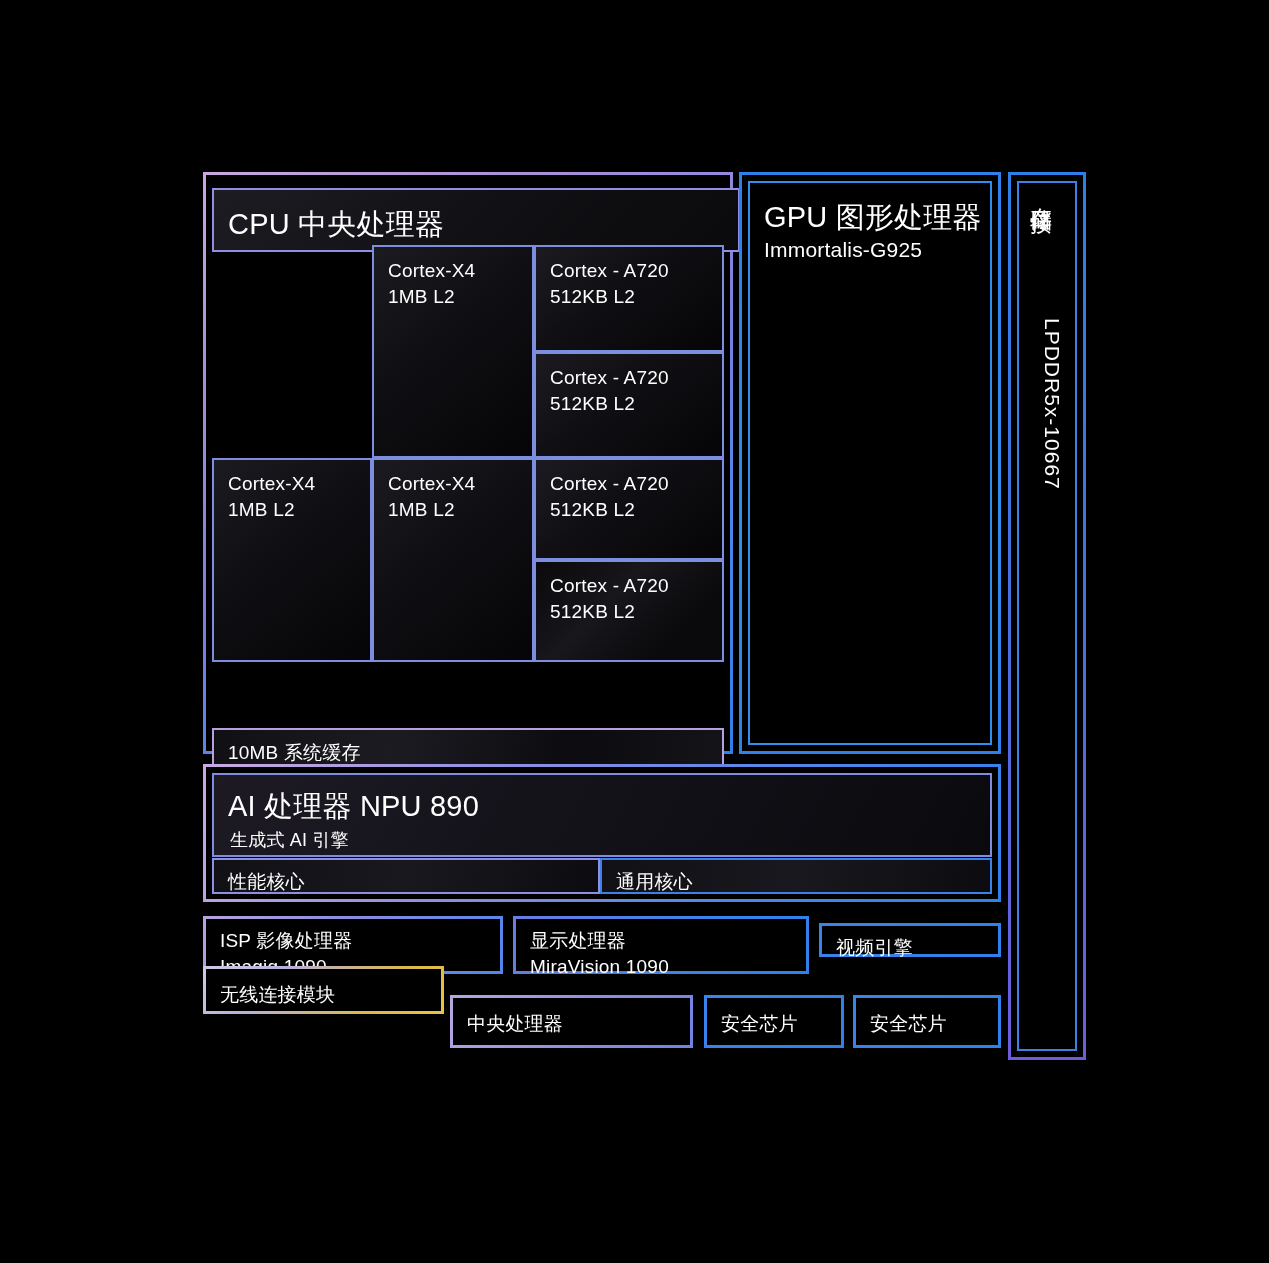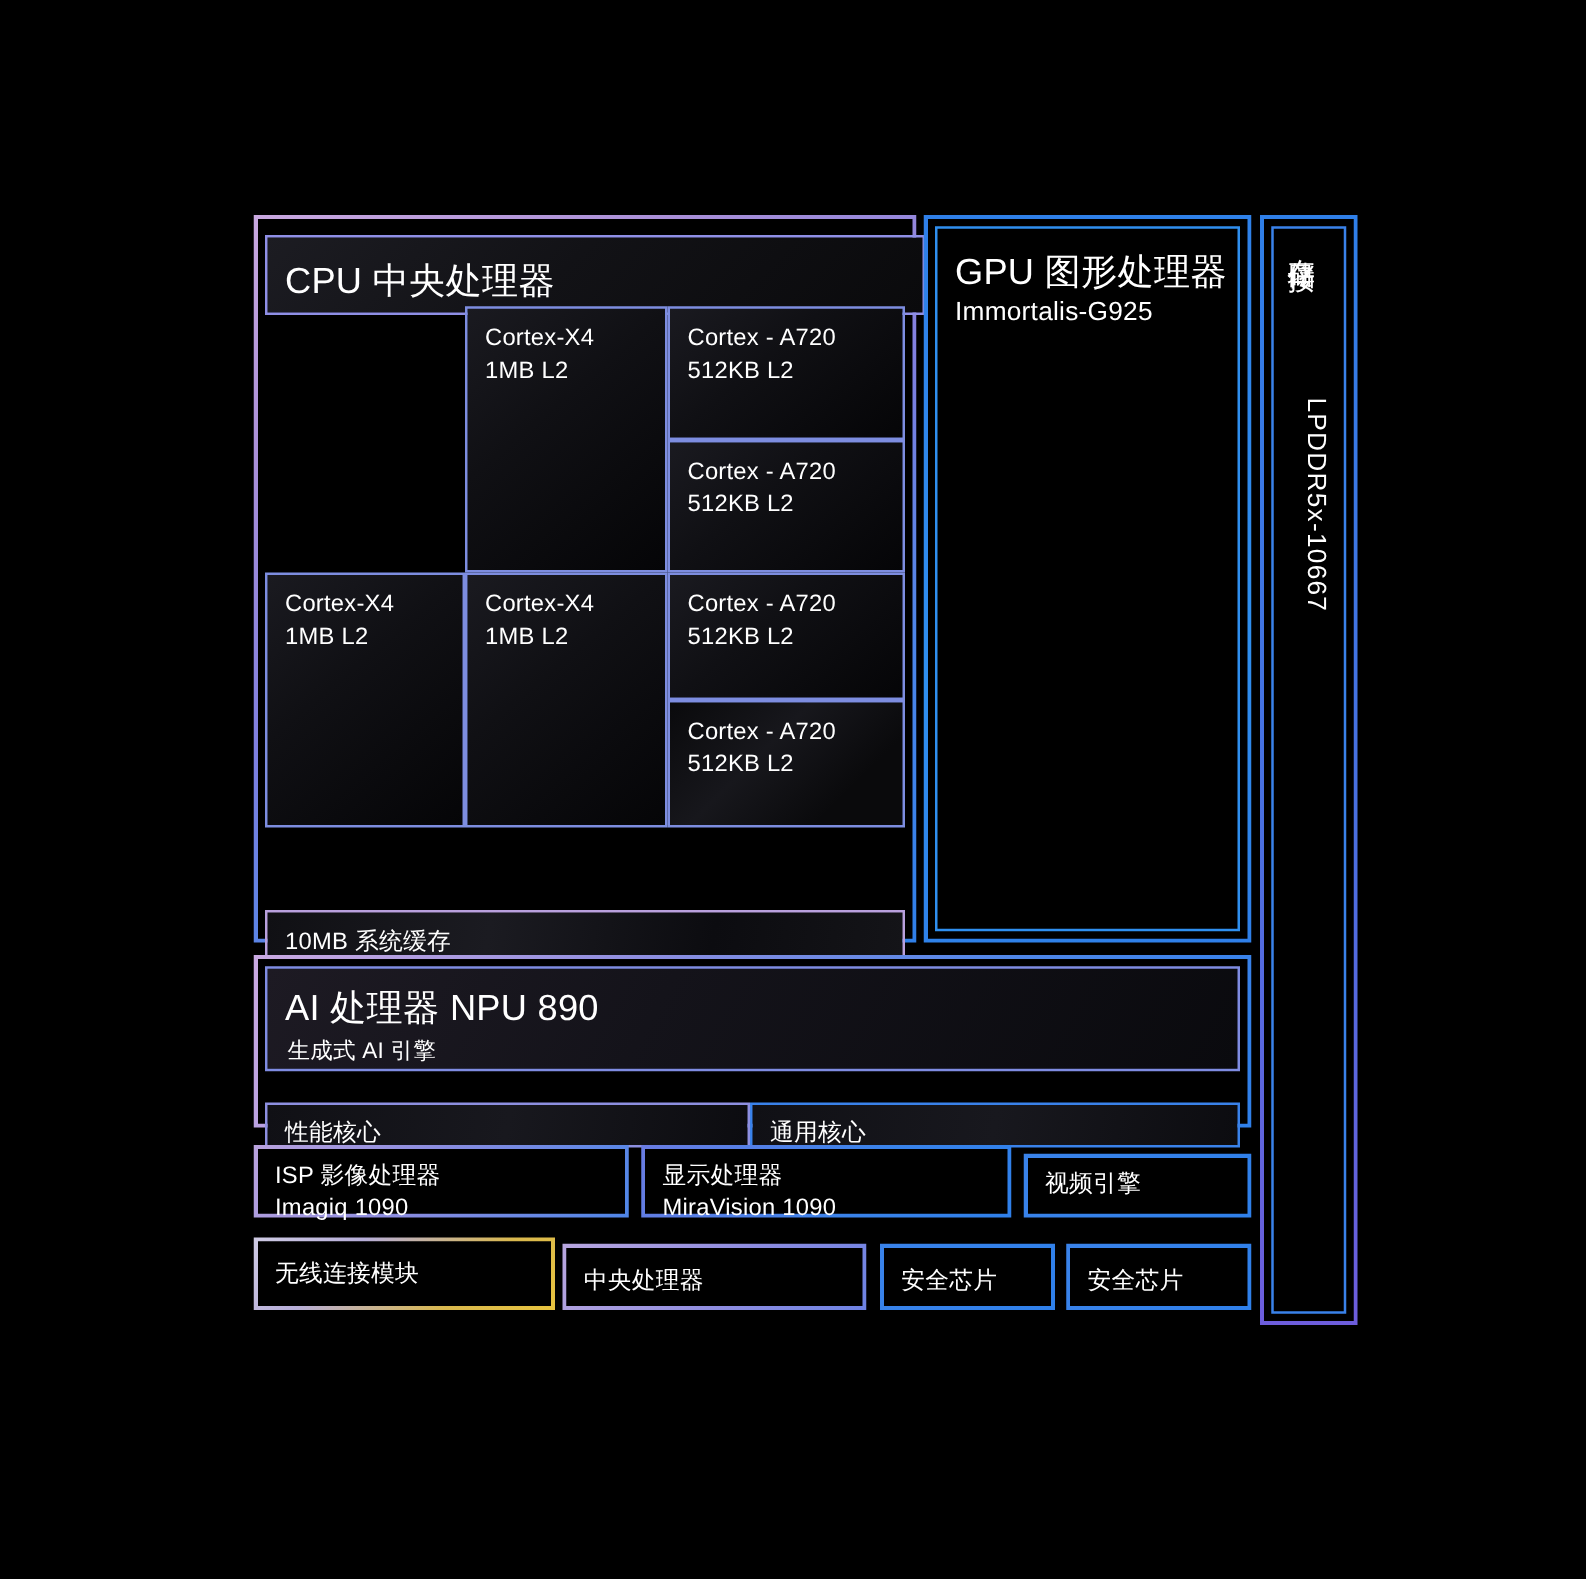"性能核心" .npu-core { margin-top: 24px -> none }
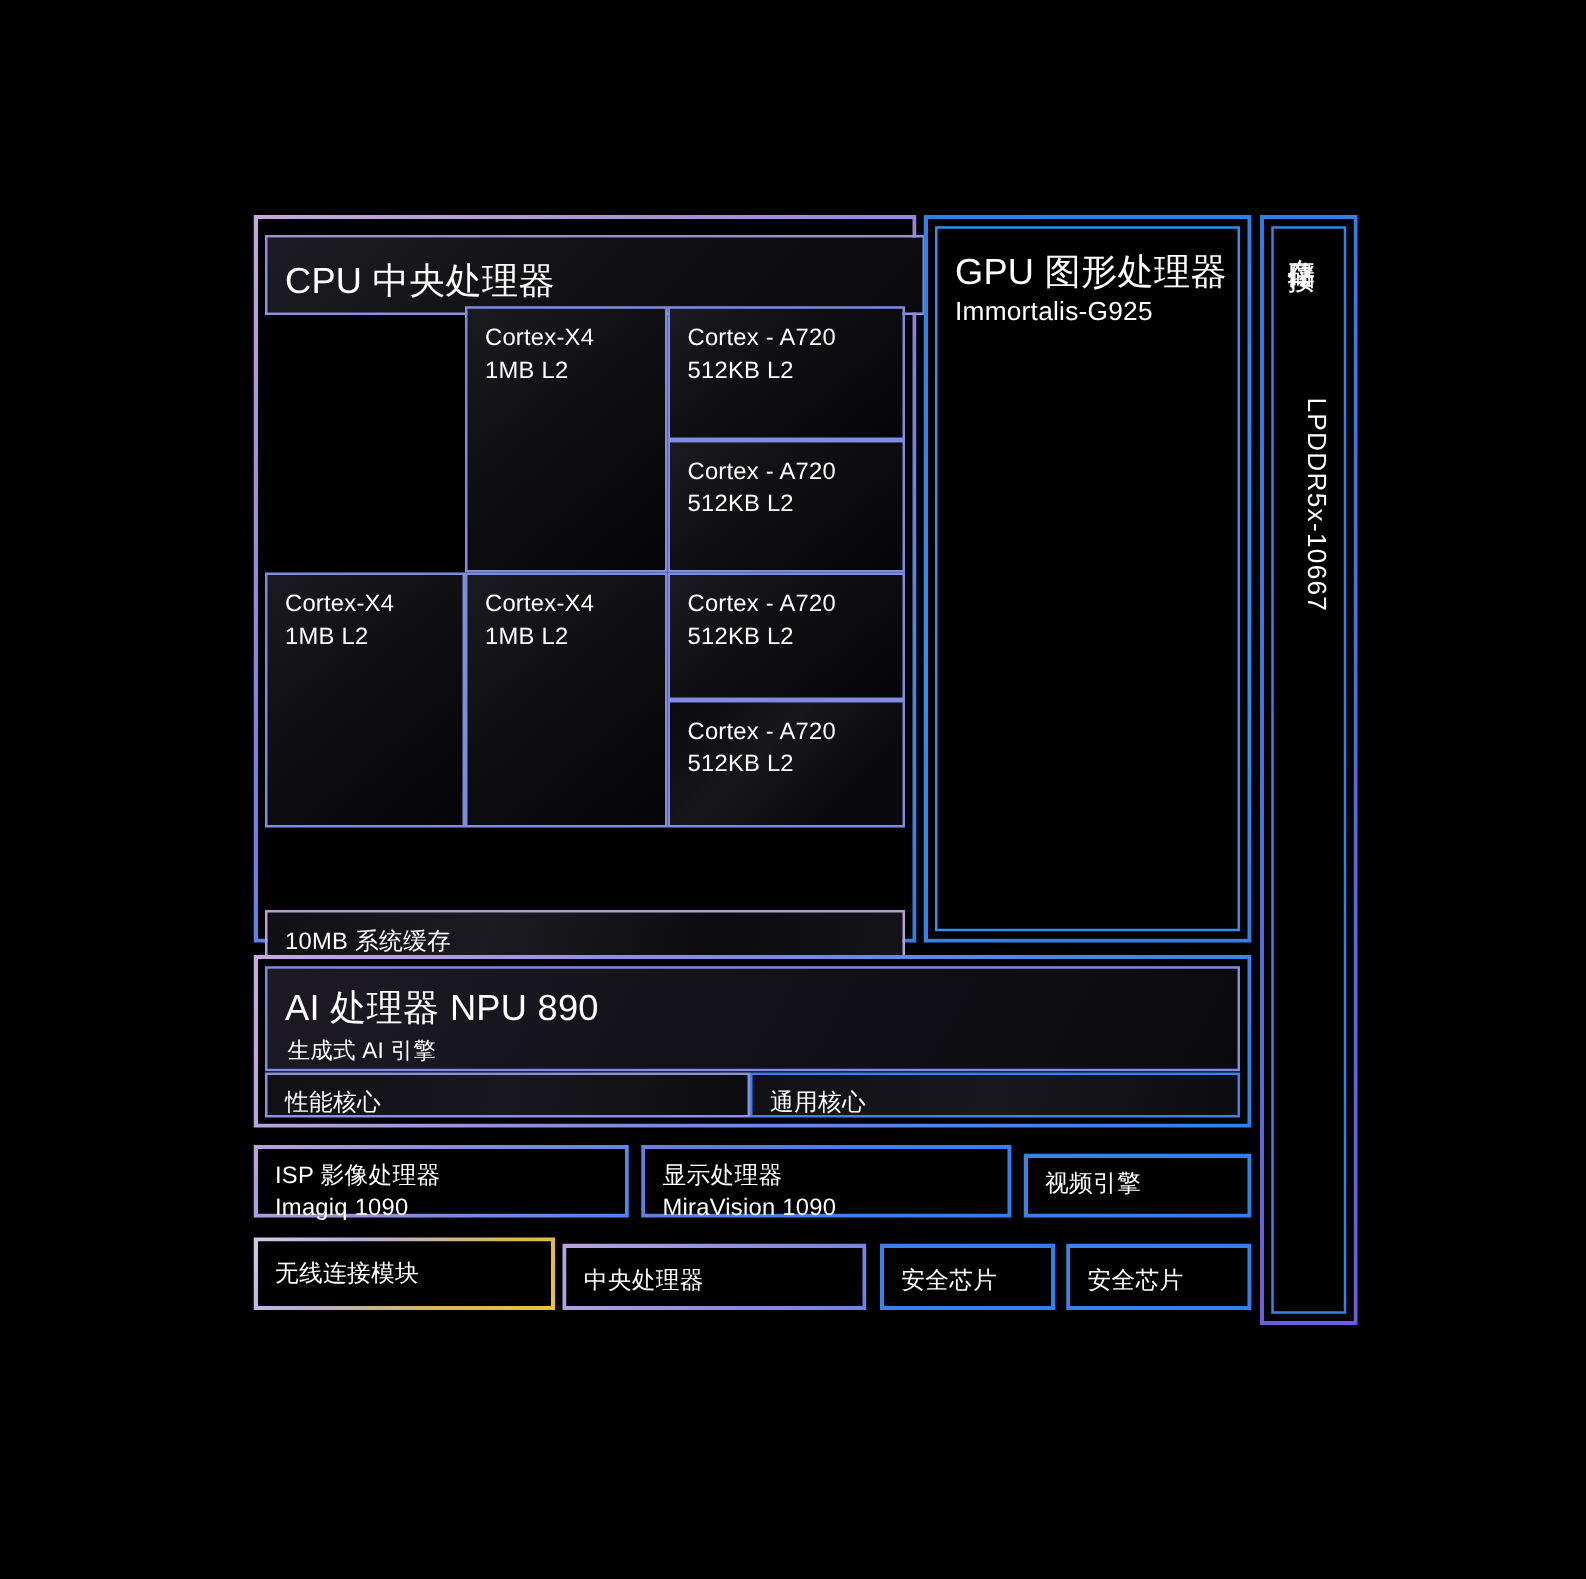"视频引擎" #video { height: 51px -> 34px }
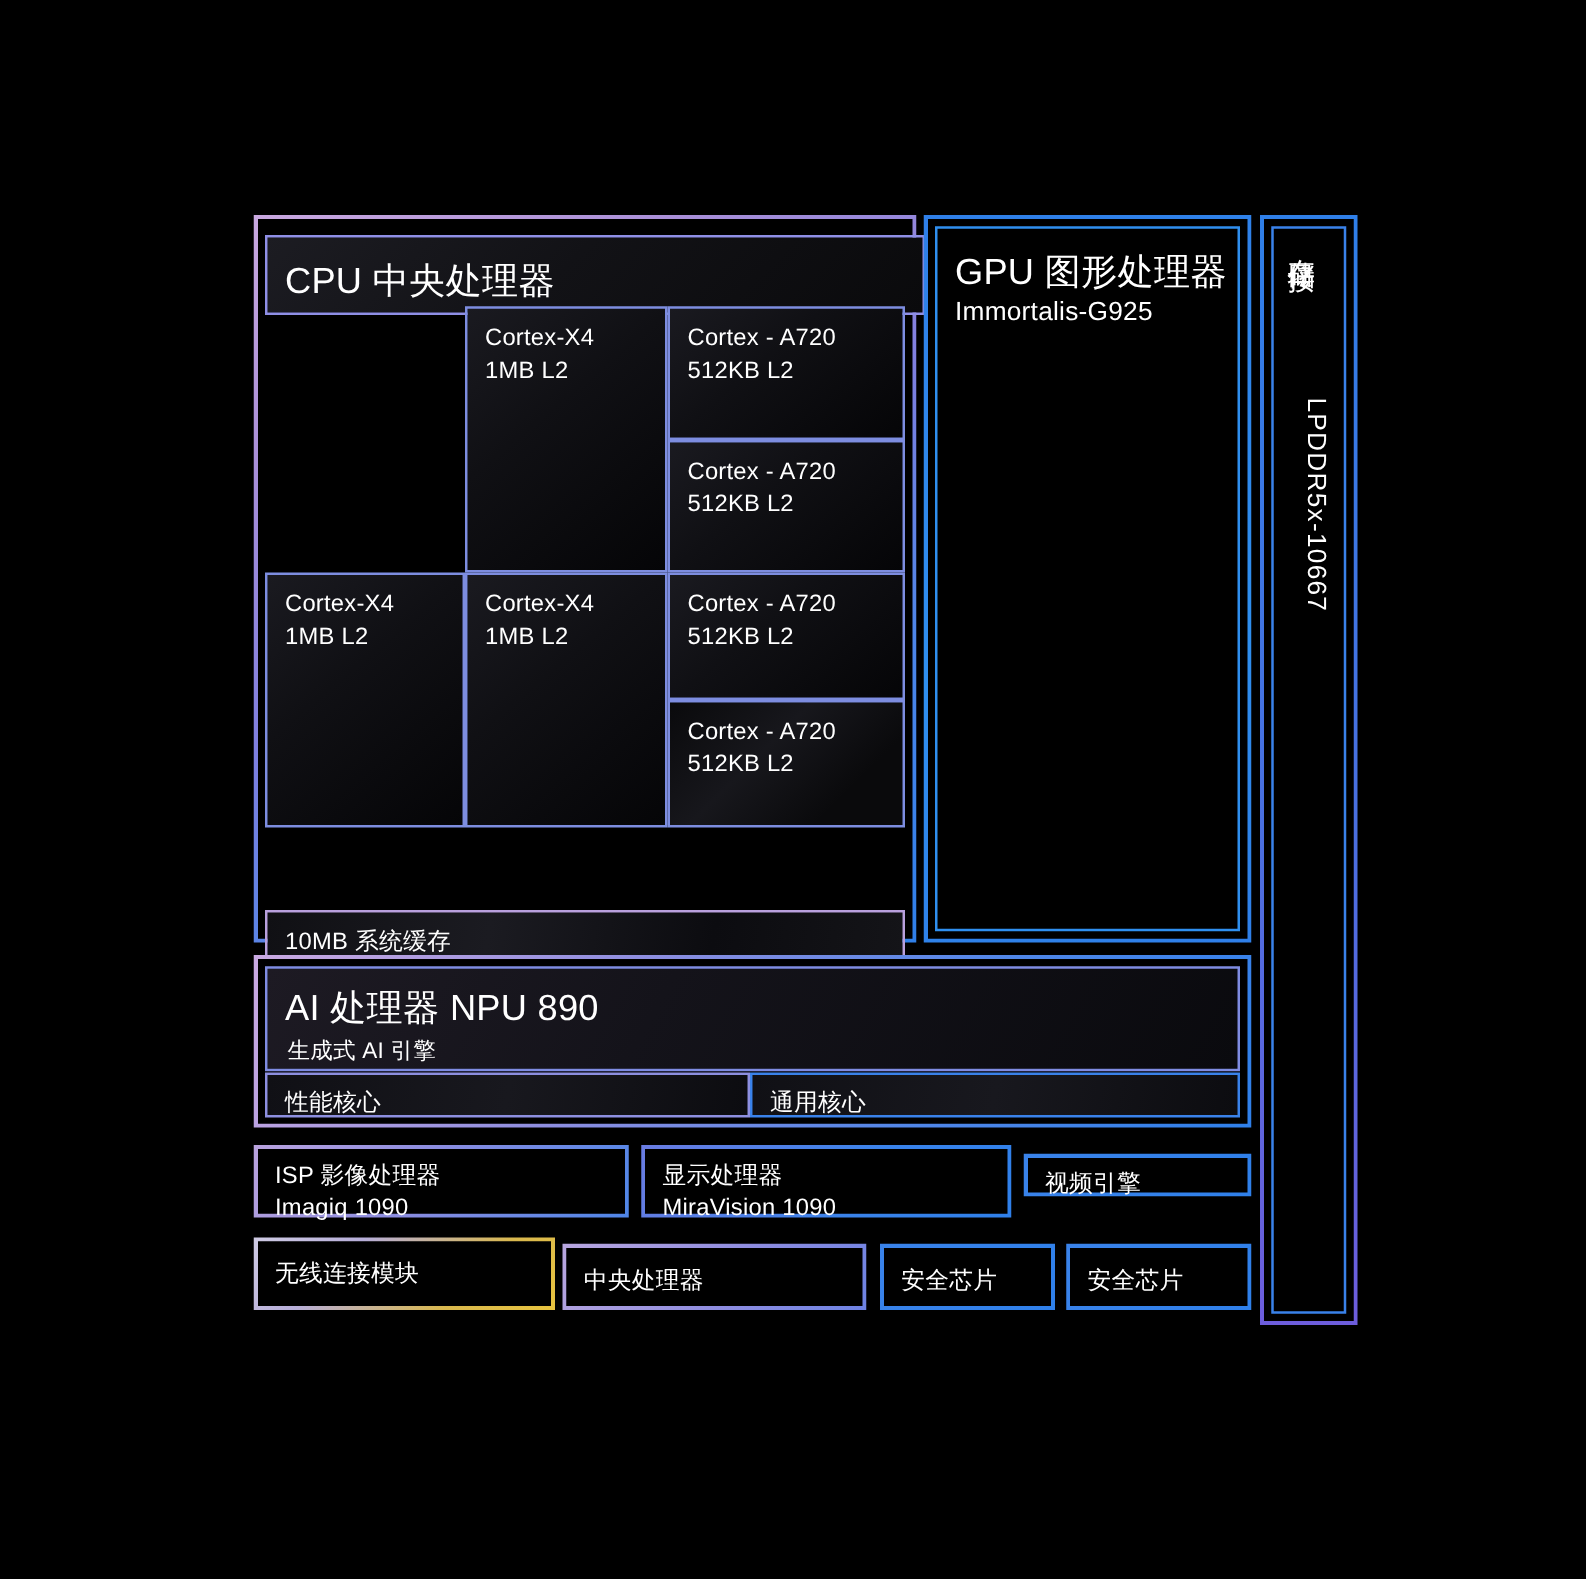"无线连接模块" #wireless { height: 58px -> 48px; top: 990px -> 966px }
